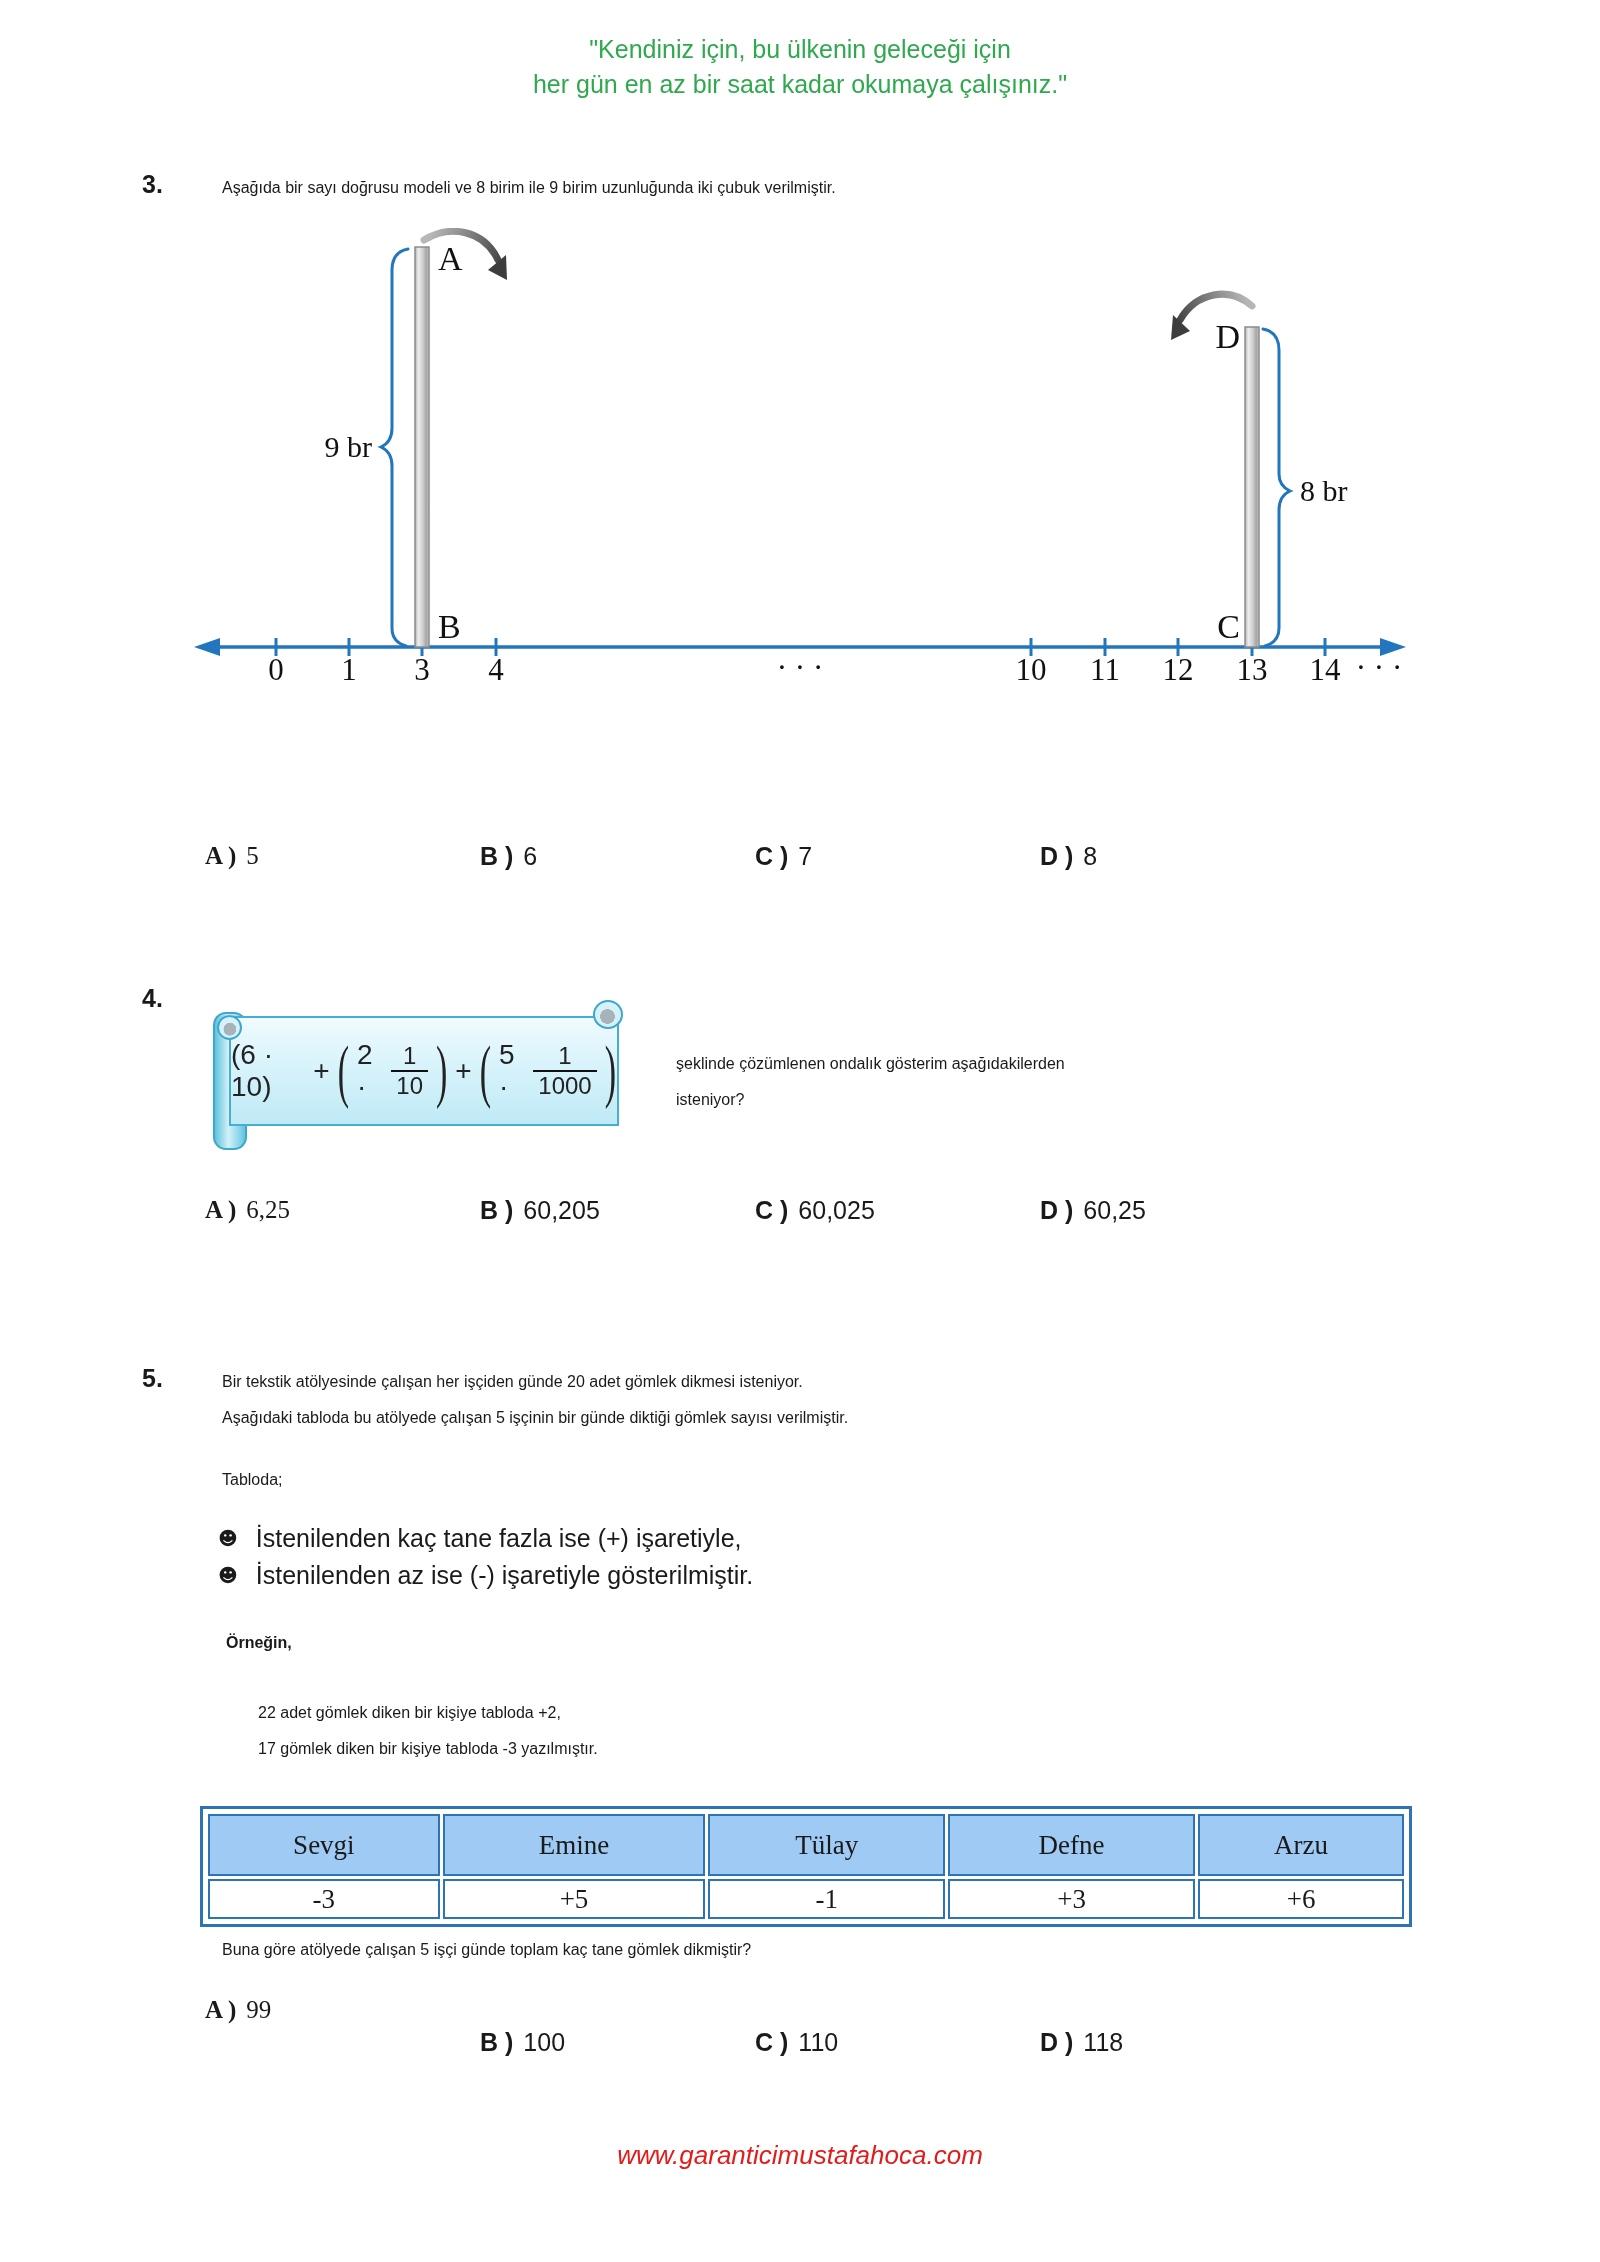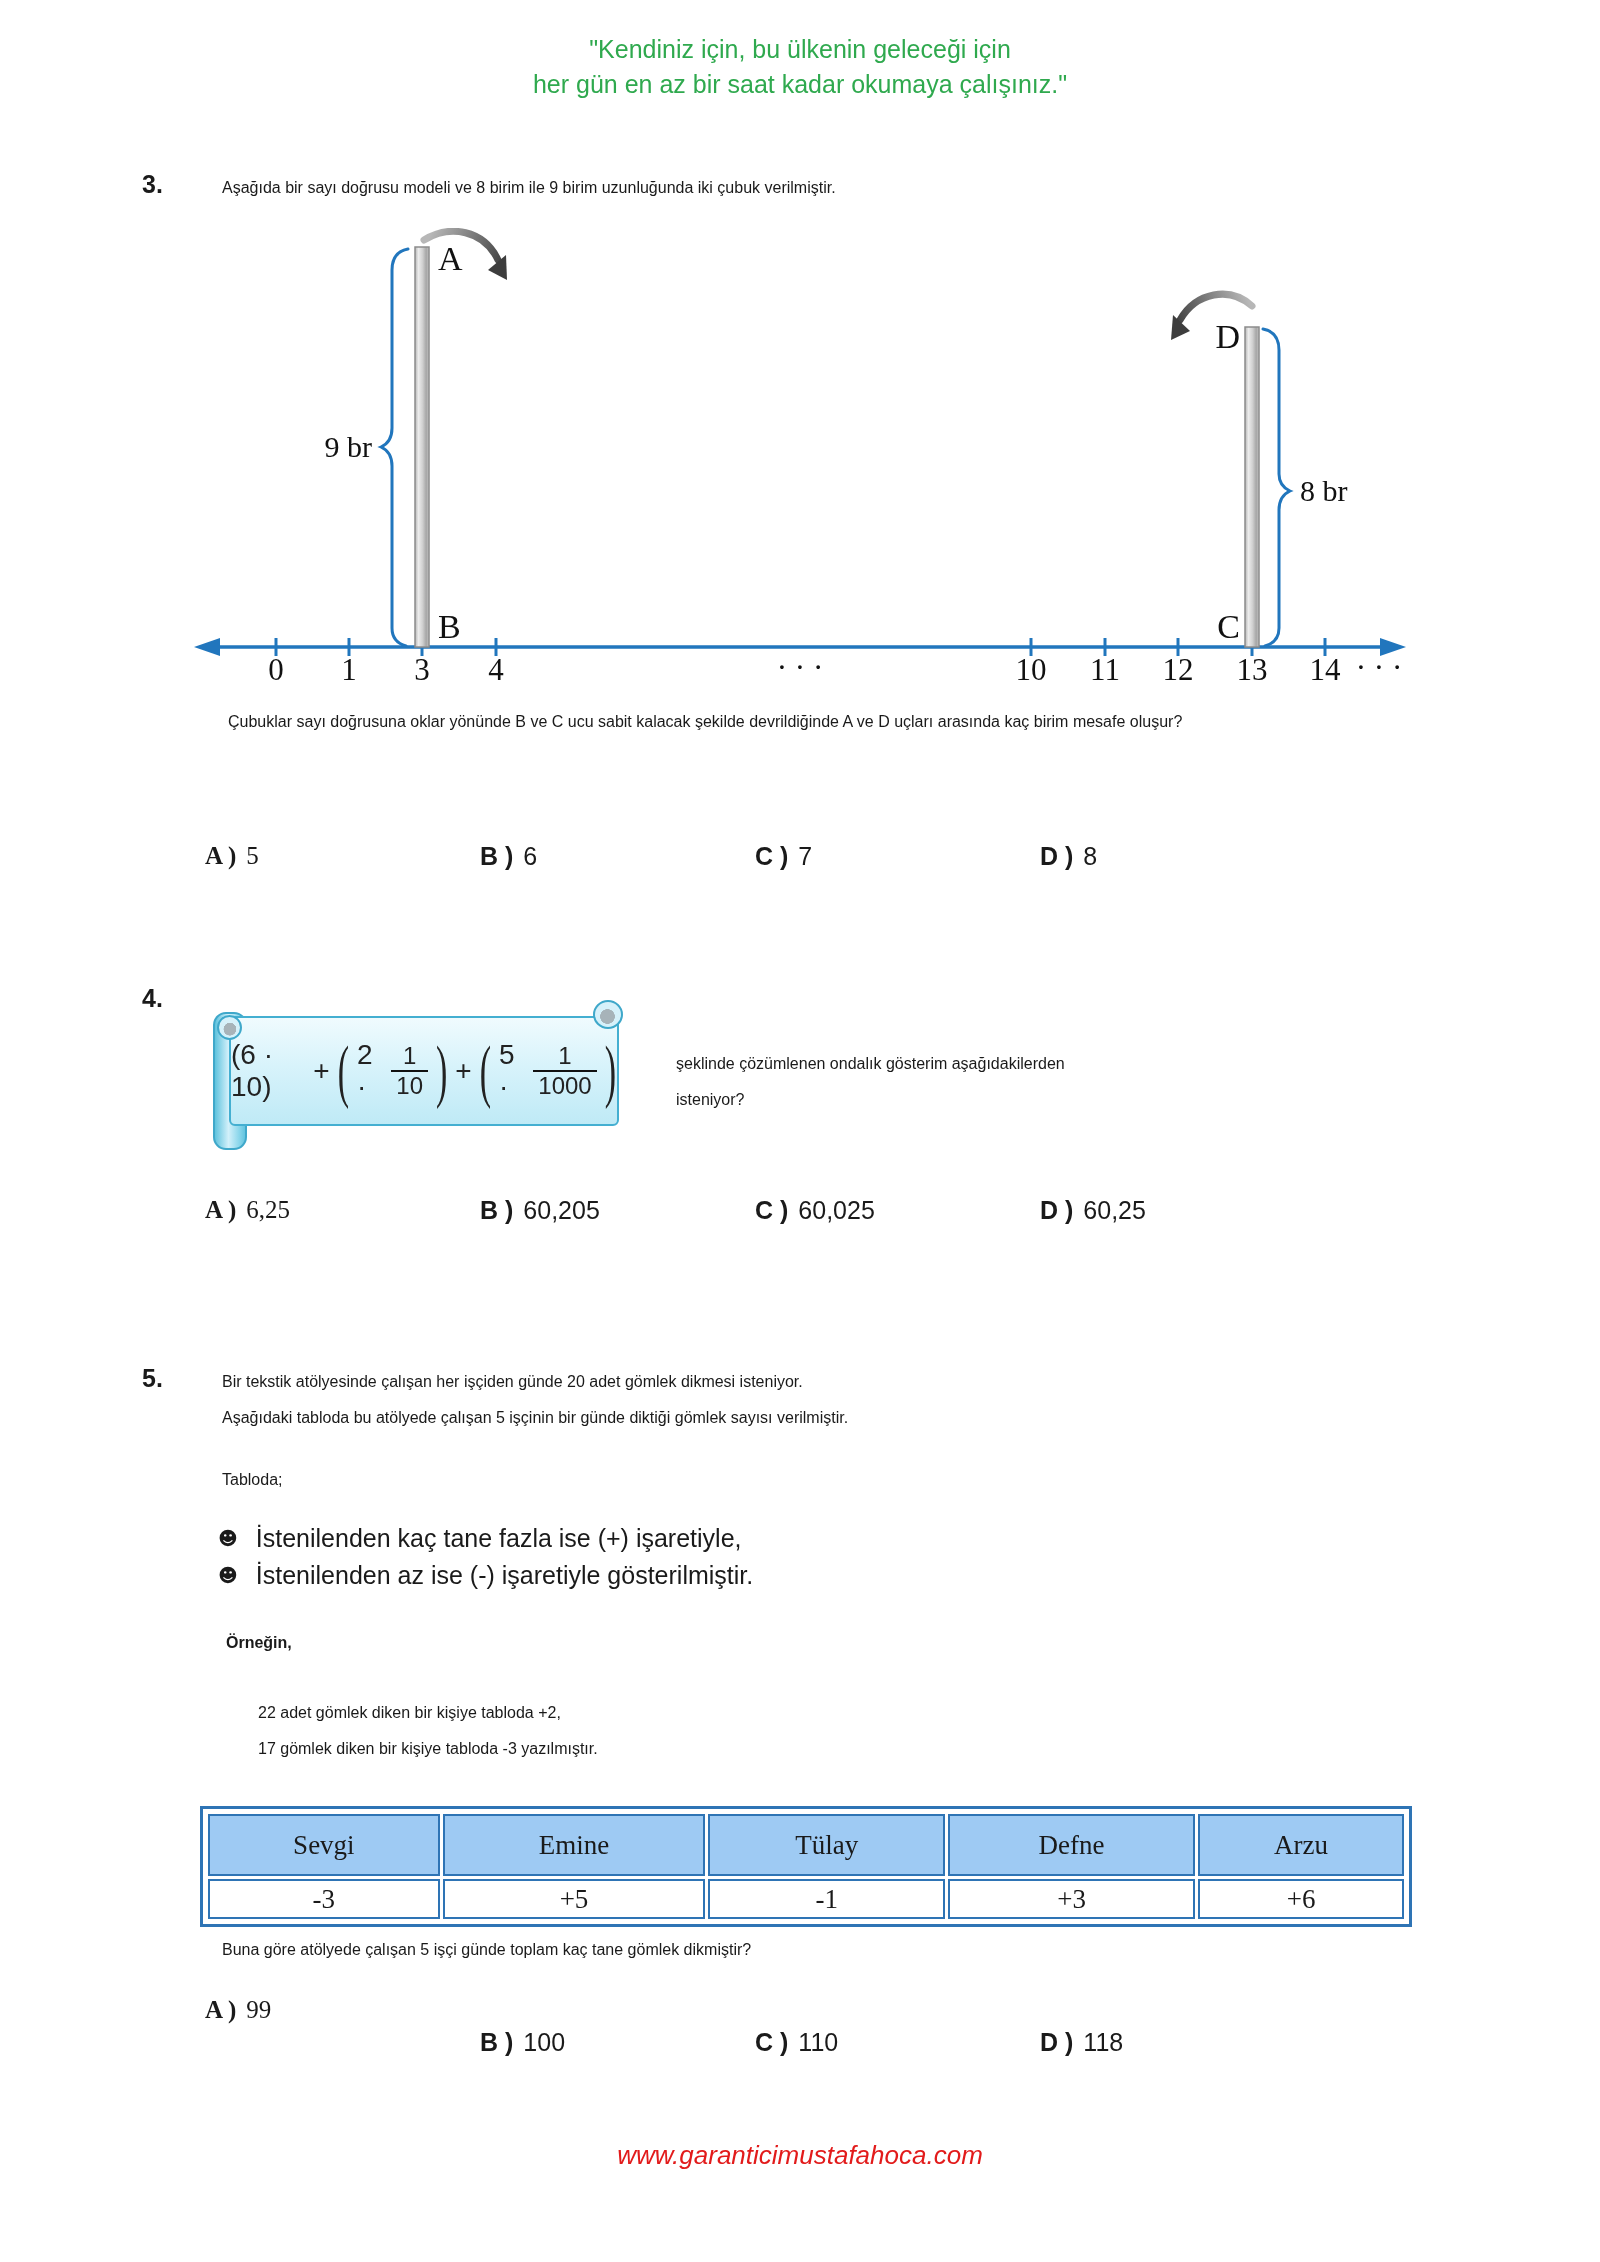"Çubuklar sayı doğrusuna oklar yönünde" div.qtext { html: <div>Çubuklar sayı doğrusuna oklar yönünde B ve C ucu sabit kalacak şekilde devrildiğinde A ve D uçları arasında kaç birim mesafe oluşur?</div> -> none }
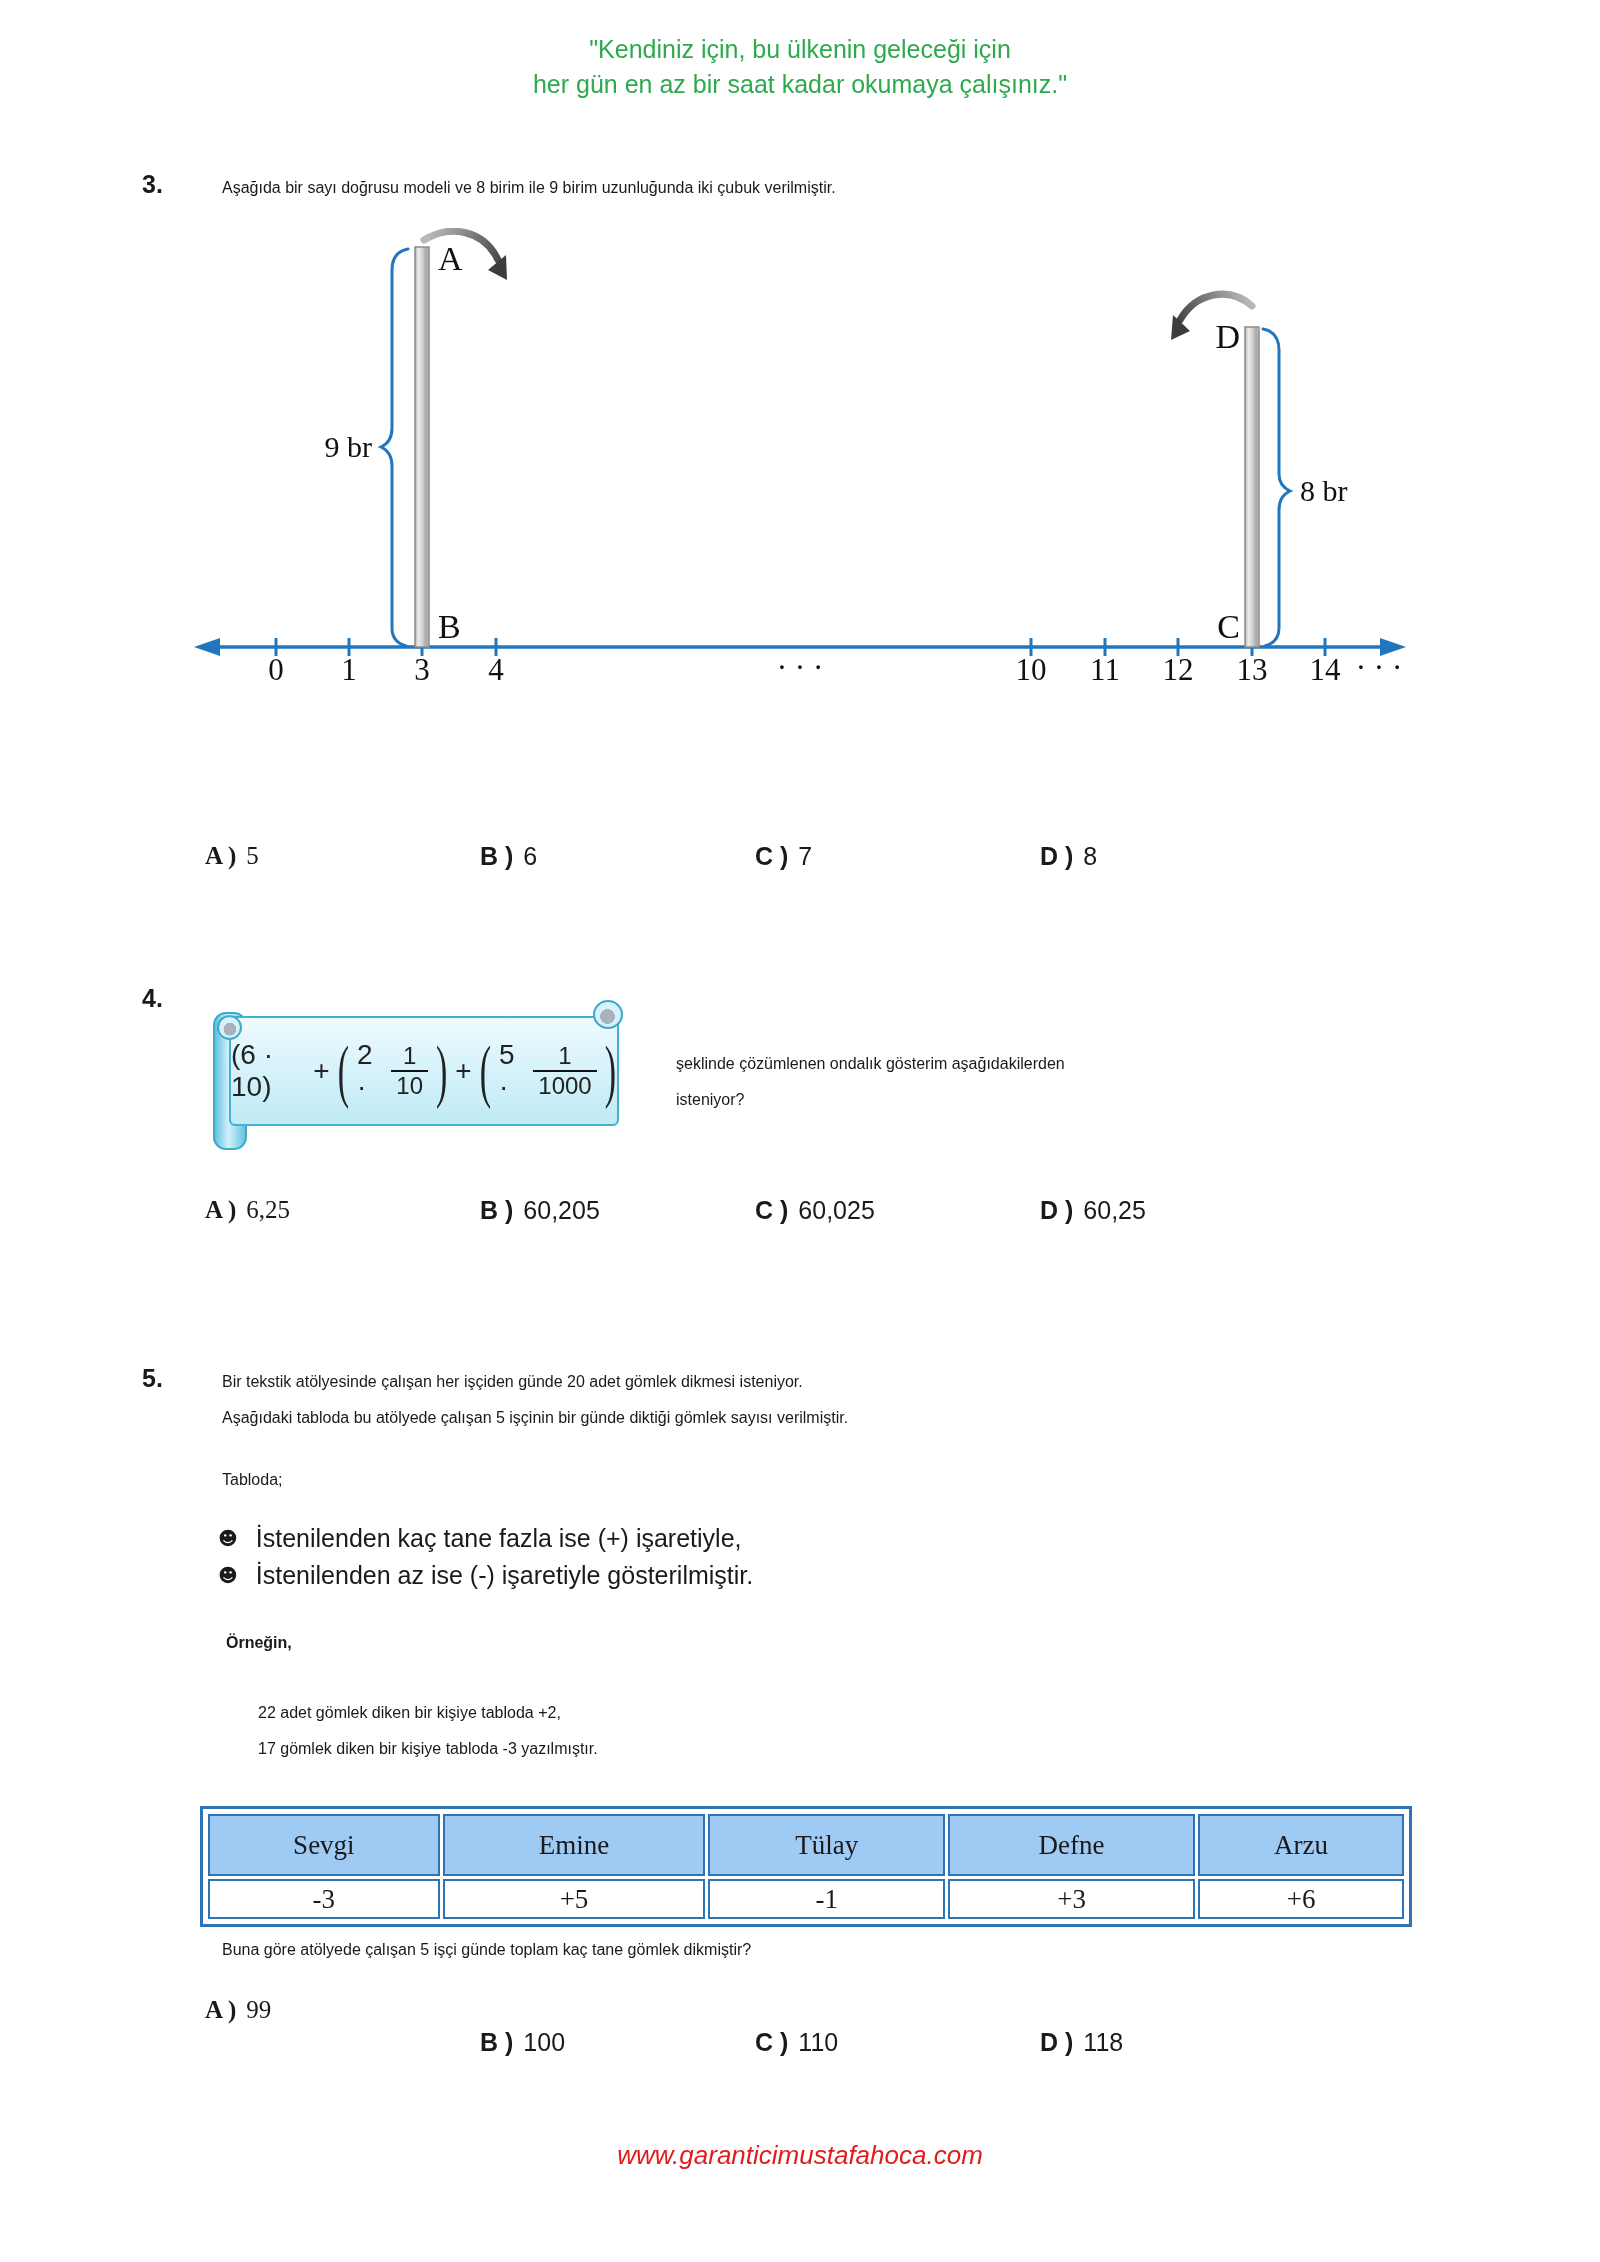"(6 · 10)" .scroll-body { border-radius: 6px -> 0 }
